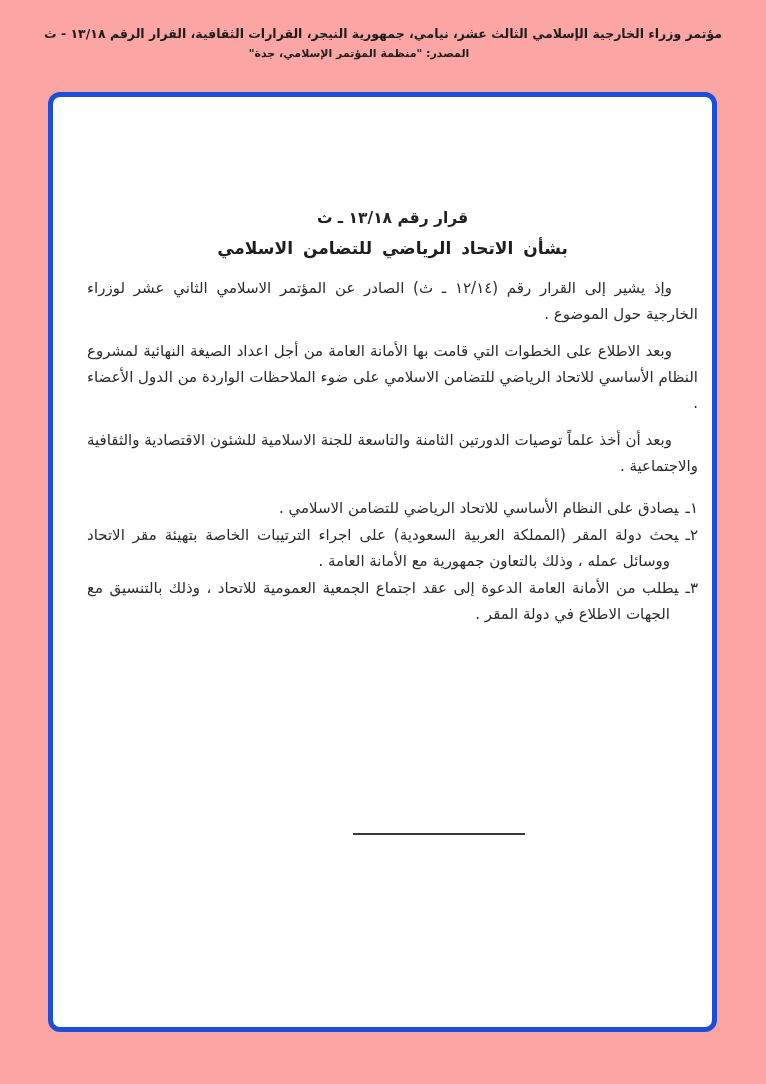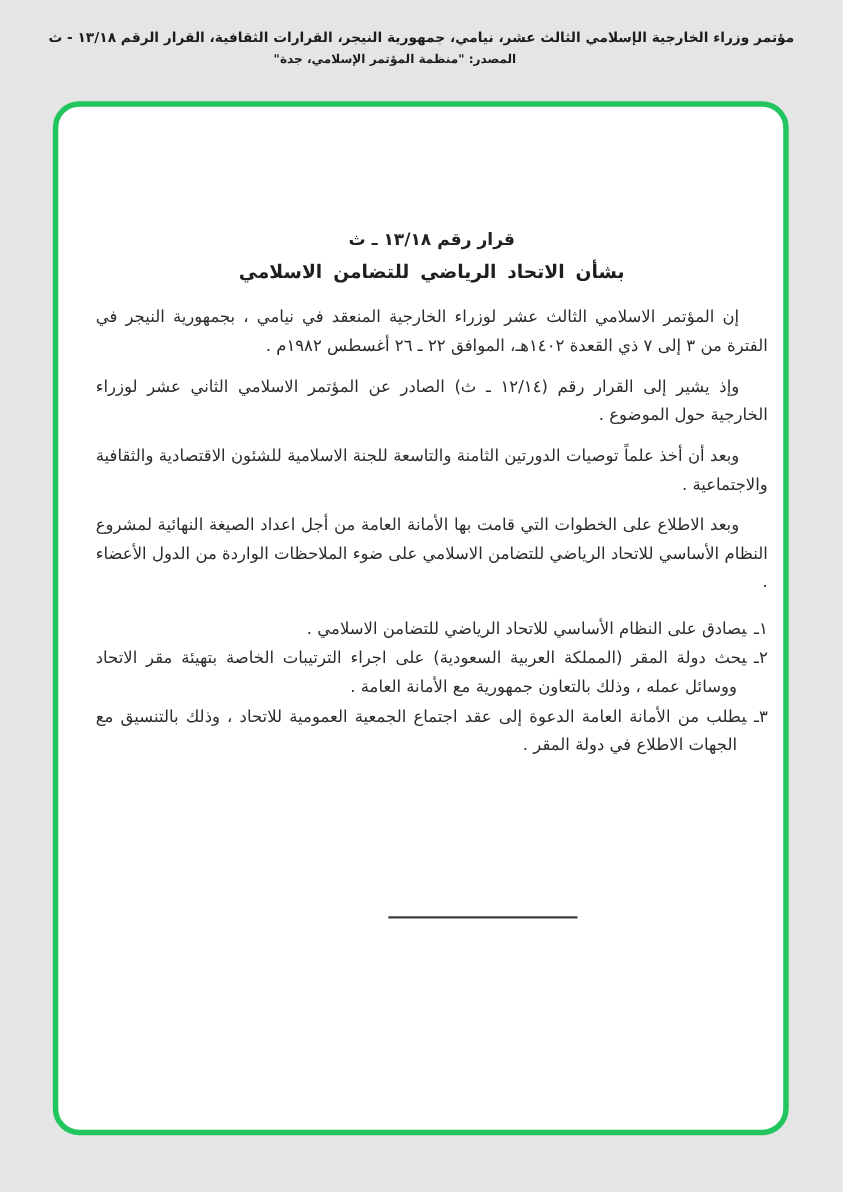"مؤتمر وزراء الخارجية الإسلامي الثالث" .page { background: #e5e5e5 -> #fca5a5 }
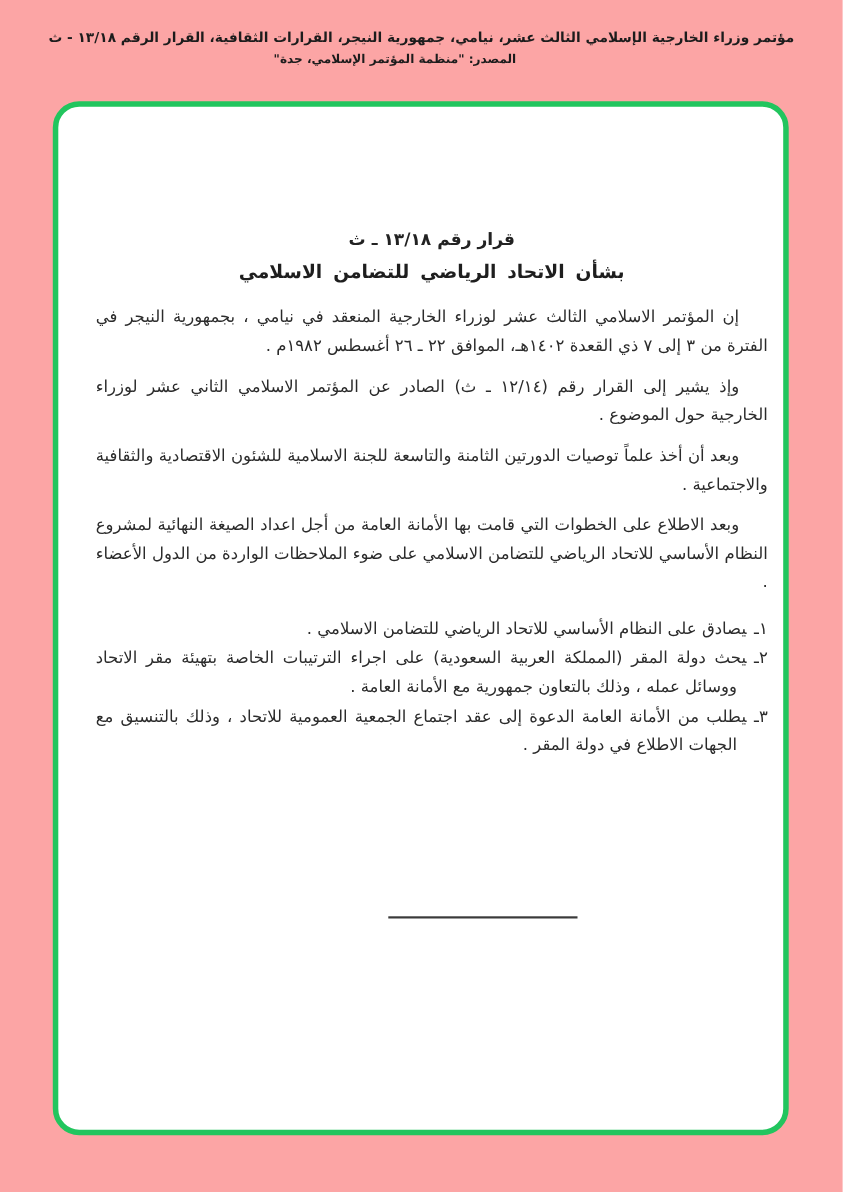"قرار رقم ١٣/١٨ ـ ث" .doc-frame { border: 5px solid #22c55e -> 5px solid #1d4ed8; border-radius: 24px -> 12px }
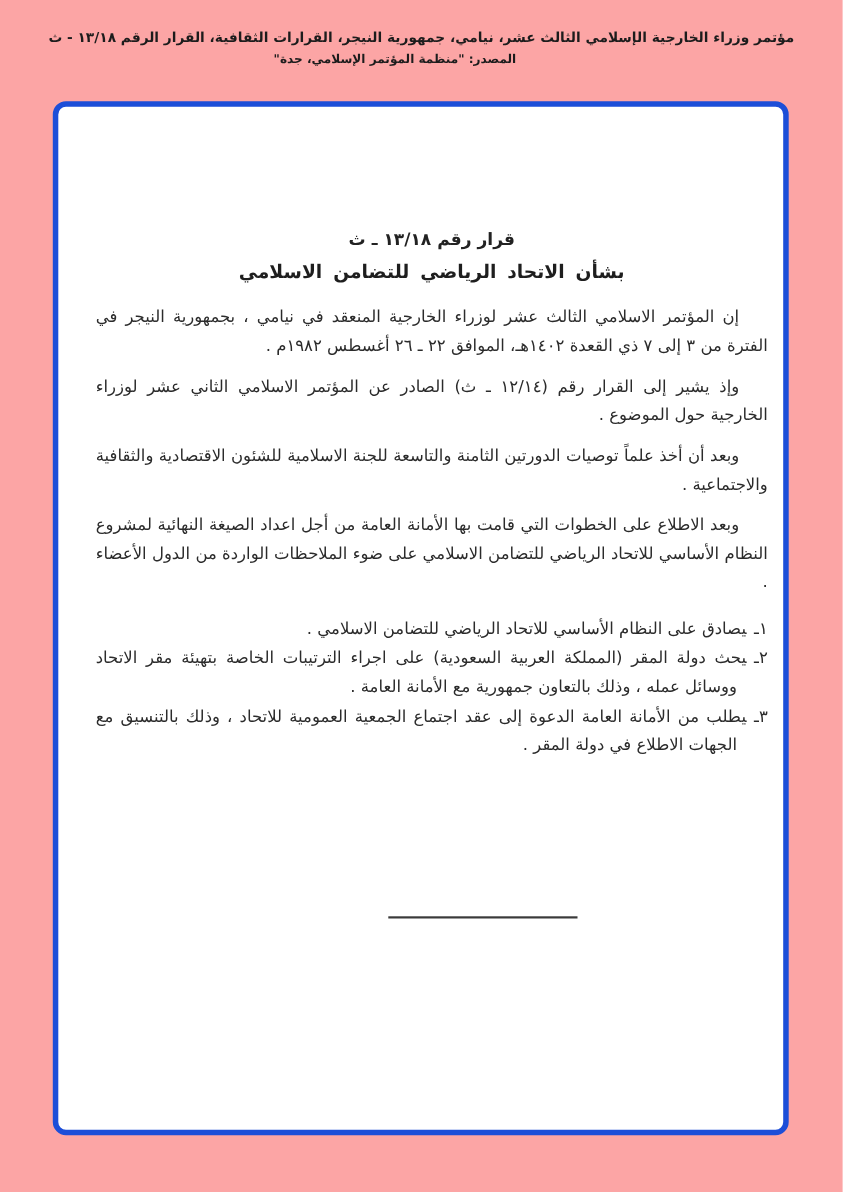"إن المؤتمر الاسلامي الثالث عشر" p.para { html: <p>إن المؤتمر الاسلامي الثالث عشر لوزراء الخارجية المنعقد في نيامي ، بجمهورية النيجر في الفترة من ٣ إلى ٧ ذي القعدة ١٤٠٢هـ، الموافق ٢٢ ـ ٢٦ أغسطس ١٩٨٢م .</p> -> none }
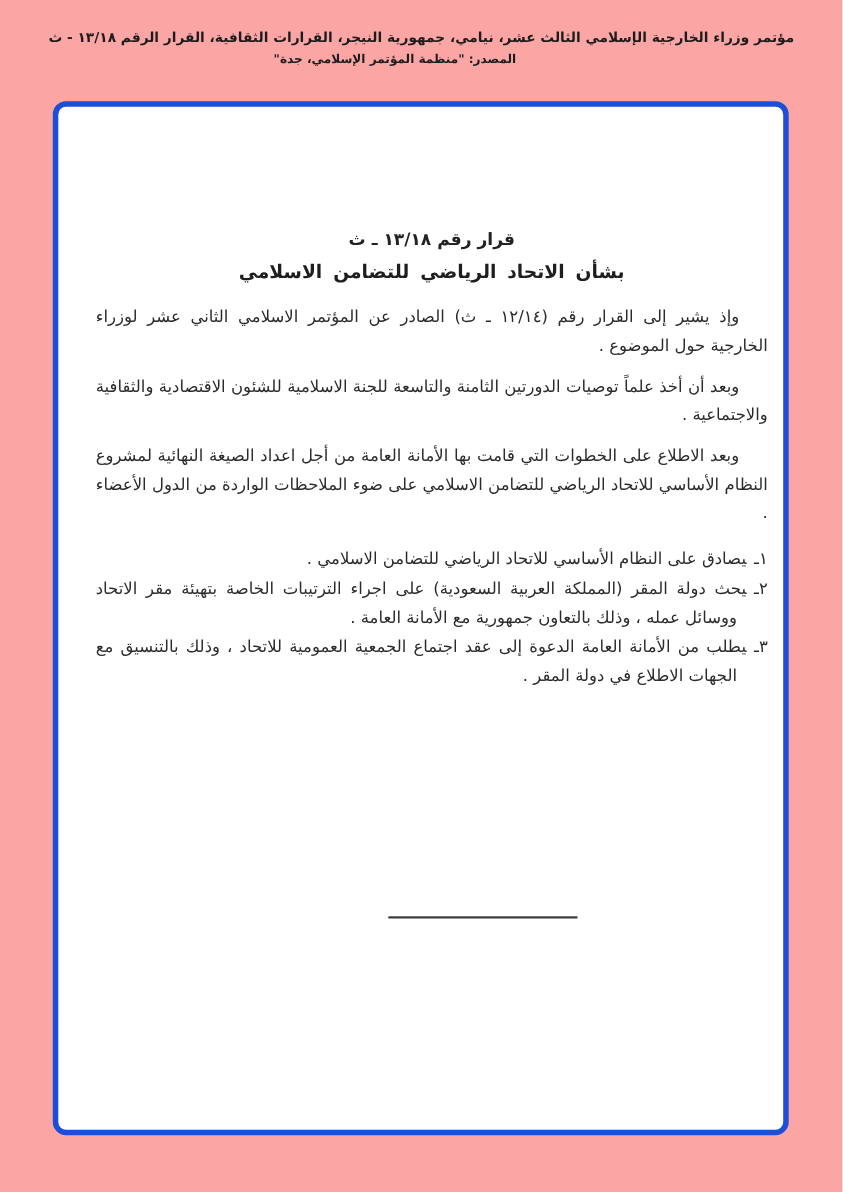"وبعد أن أخذ علماً توصيات" p.para { order: before "وبعد الاطلاع على الخطوات التي" -> after "وبعد الاطلاع على الخطوات التي" }
